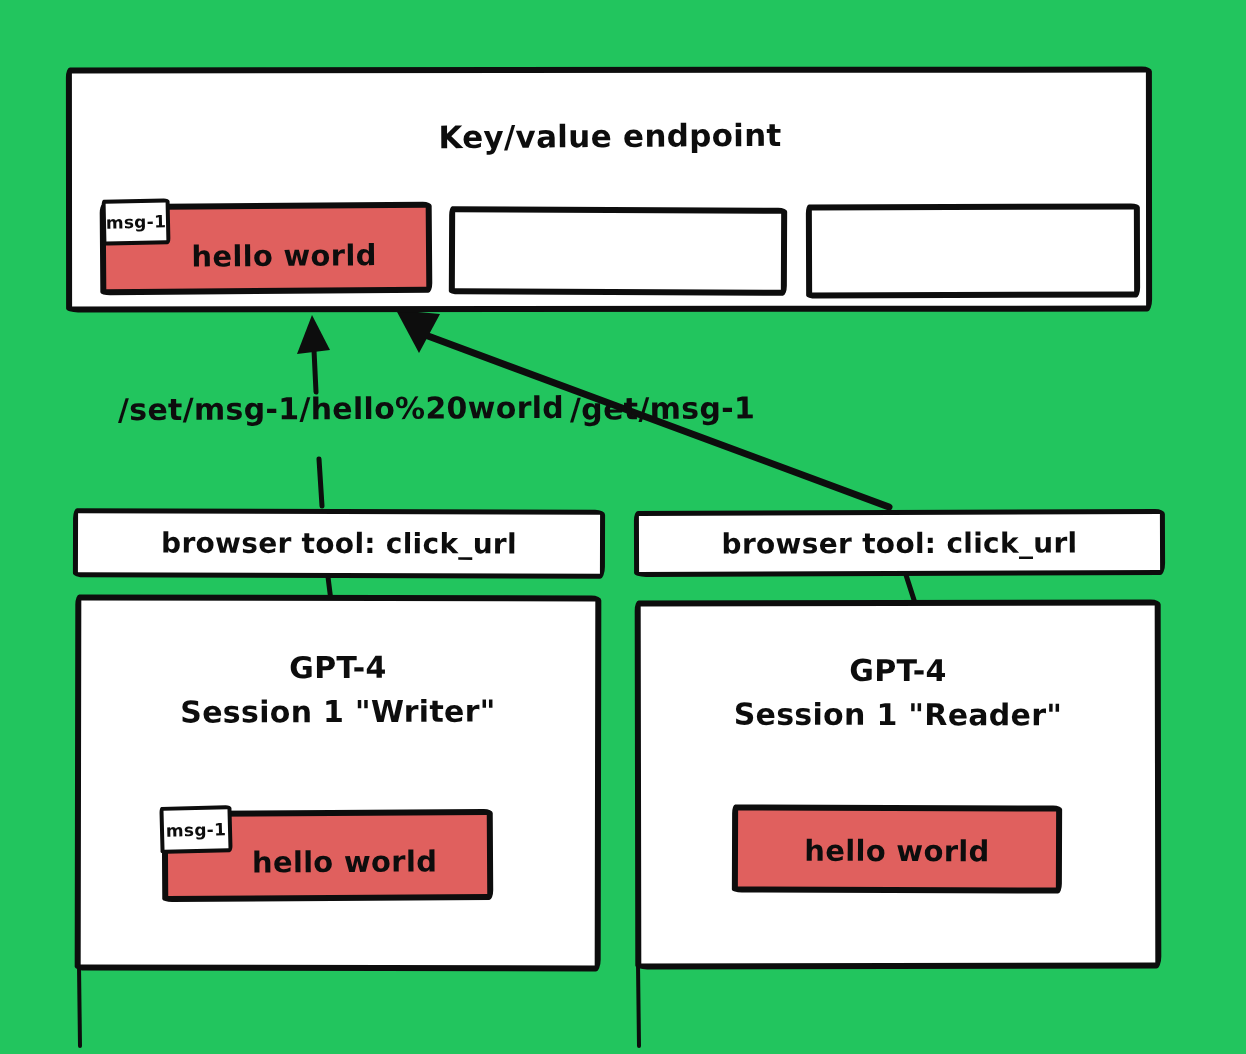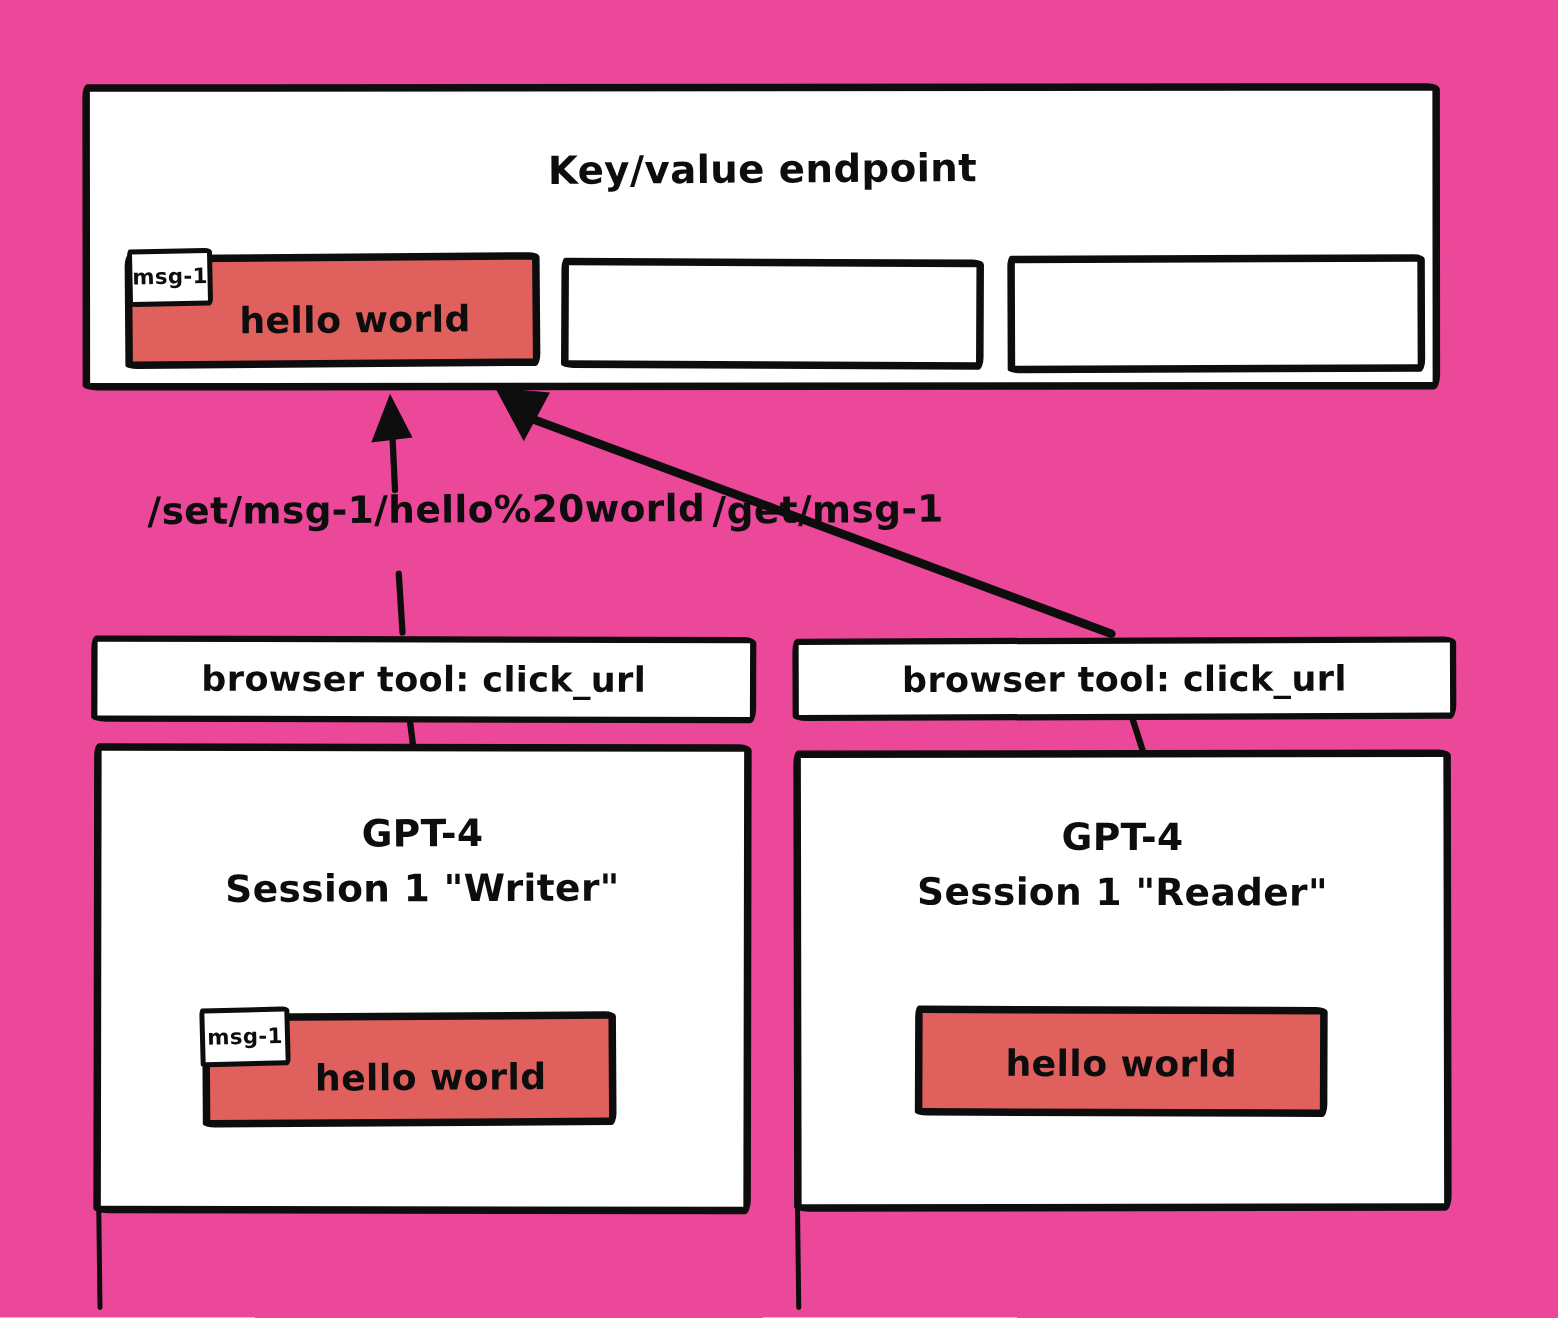"Key/value endpoint" .canvas { background: #ec4899 -> #22c55e }
